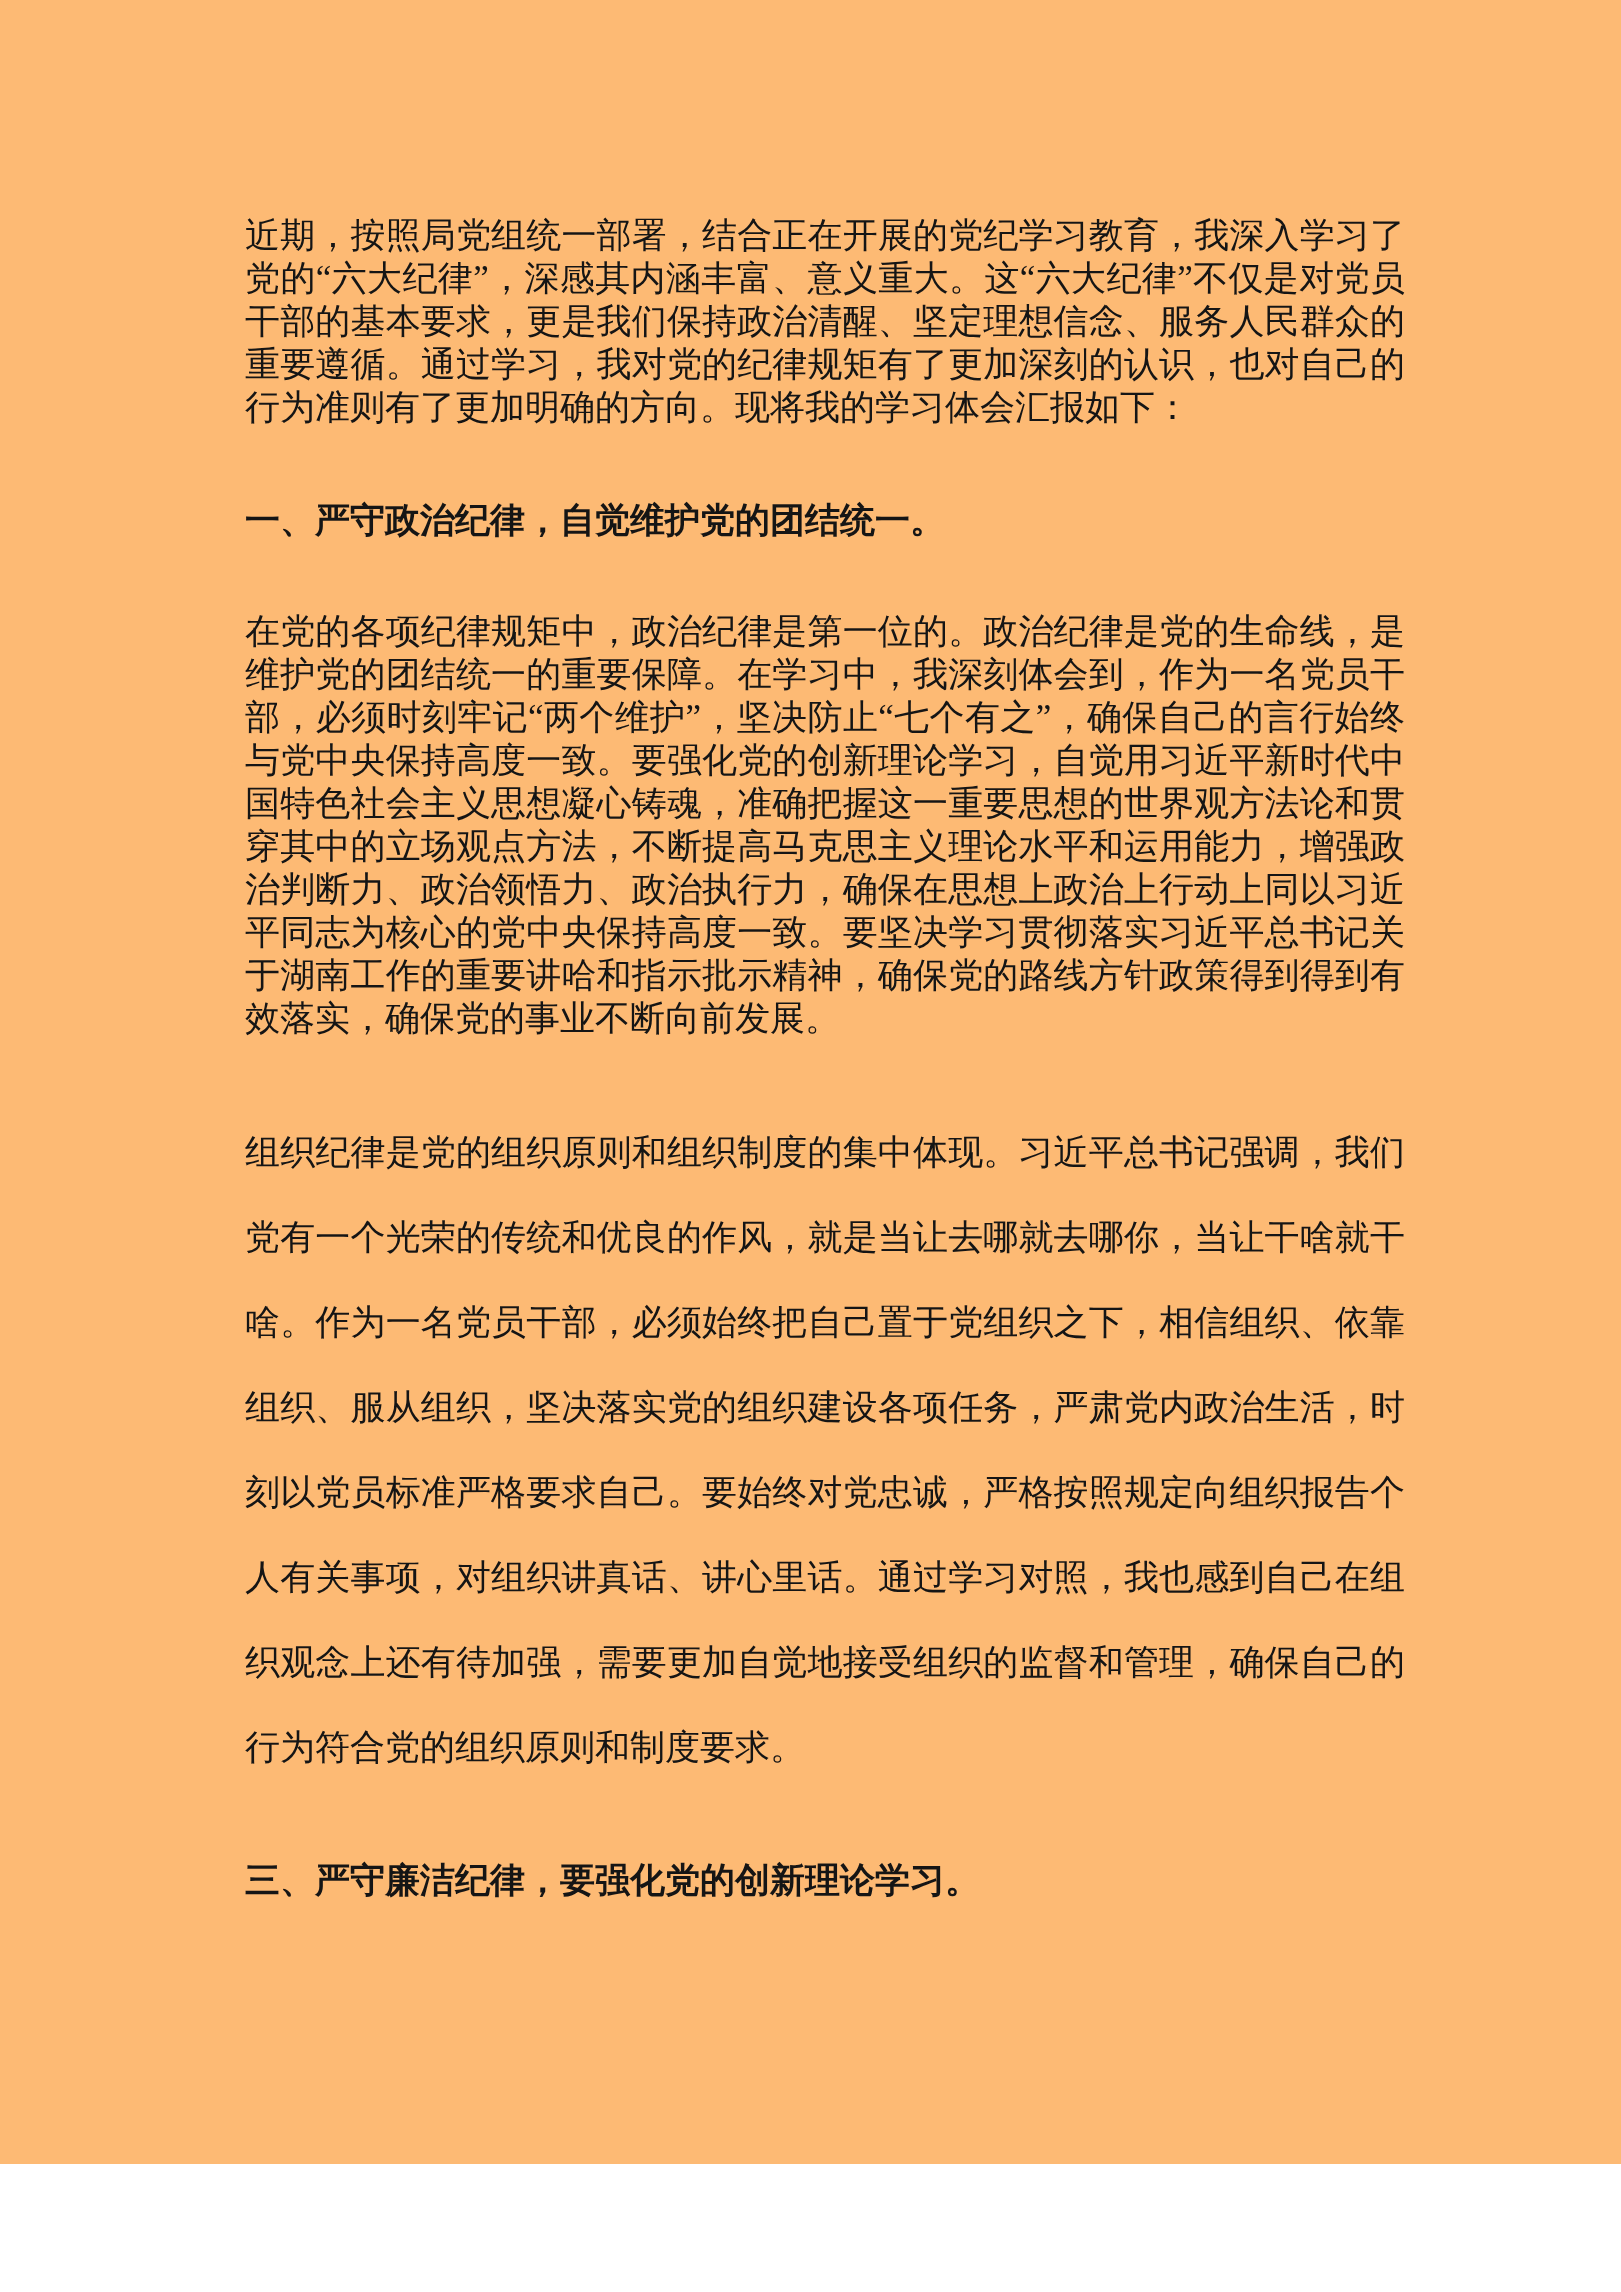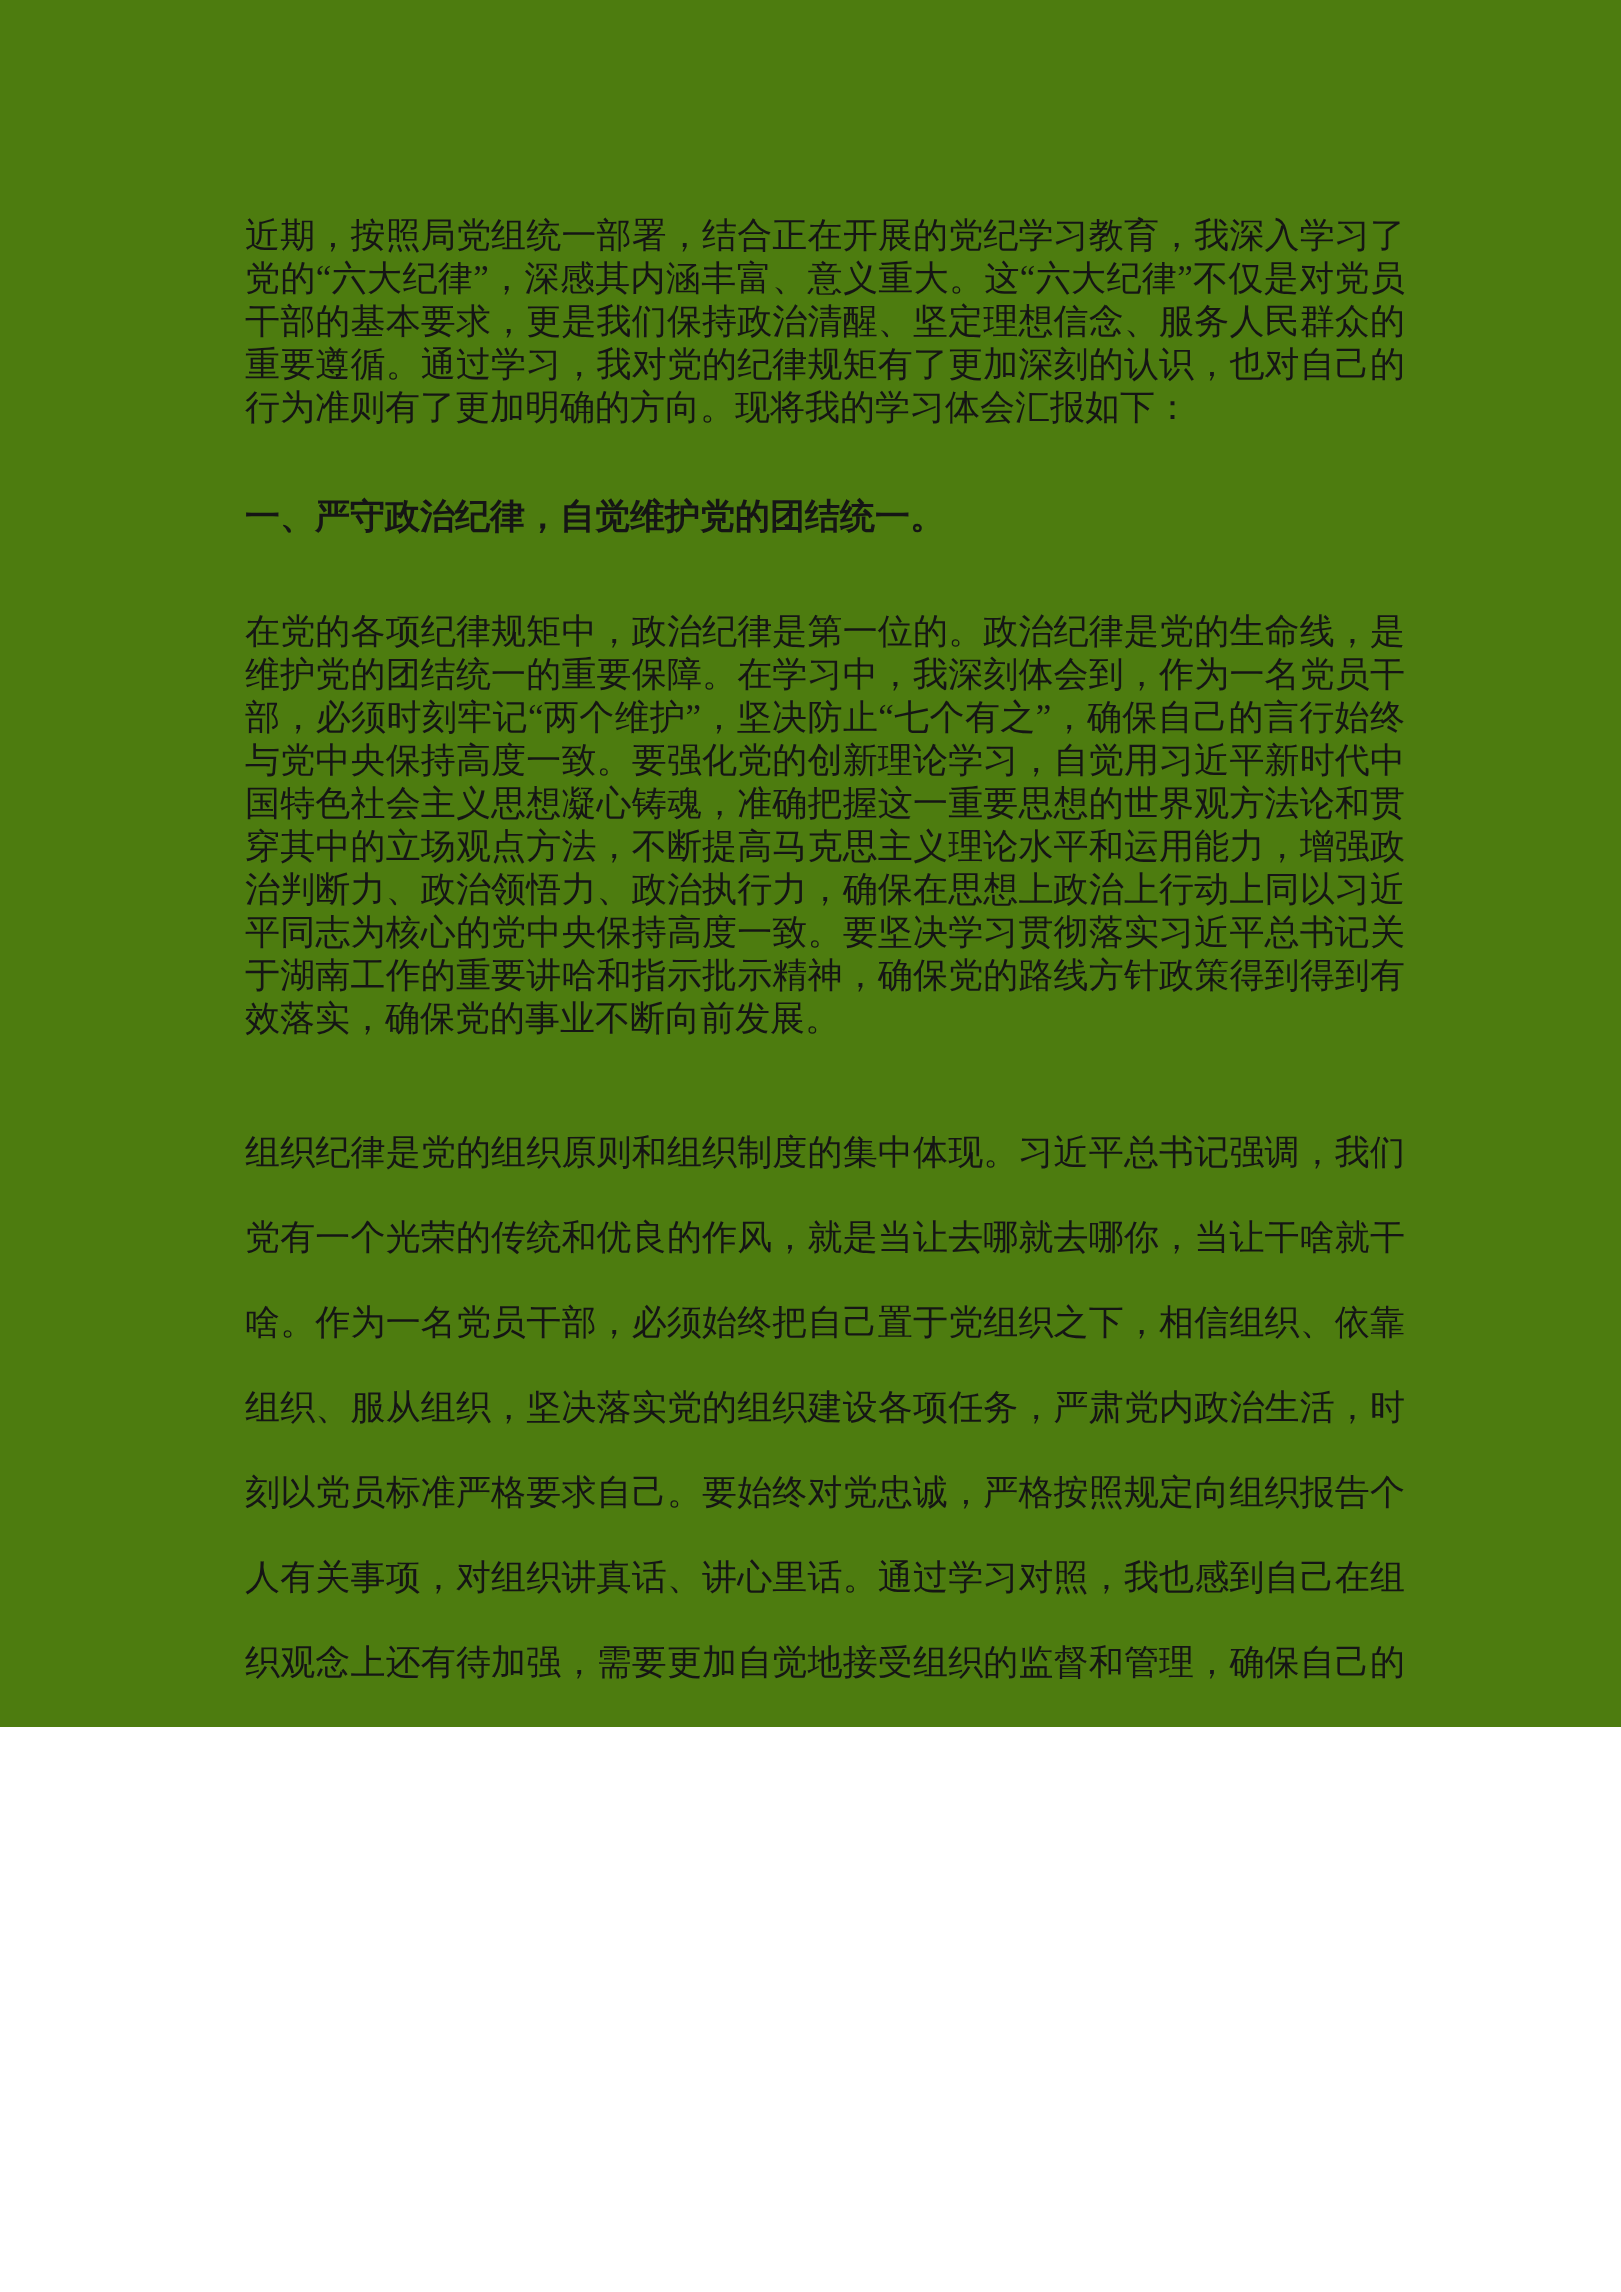"近期，按照局党组统一部署，结合正在开展的党纪学习教育，我深入学习了党的“六大纪律" .page { background: #4d7c0f -> #fdba74; height: 1727px -> 2164px }
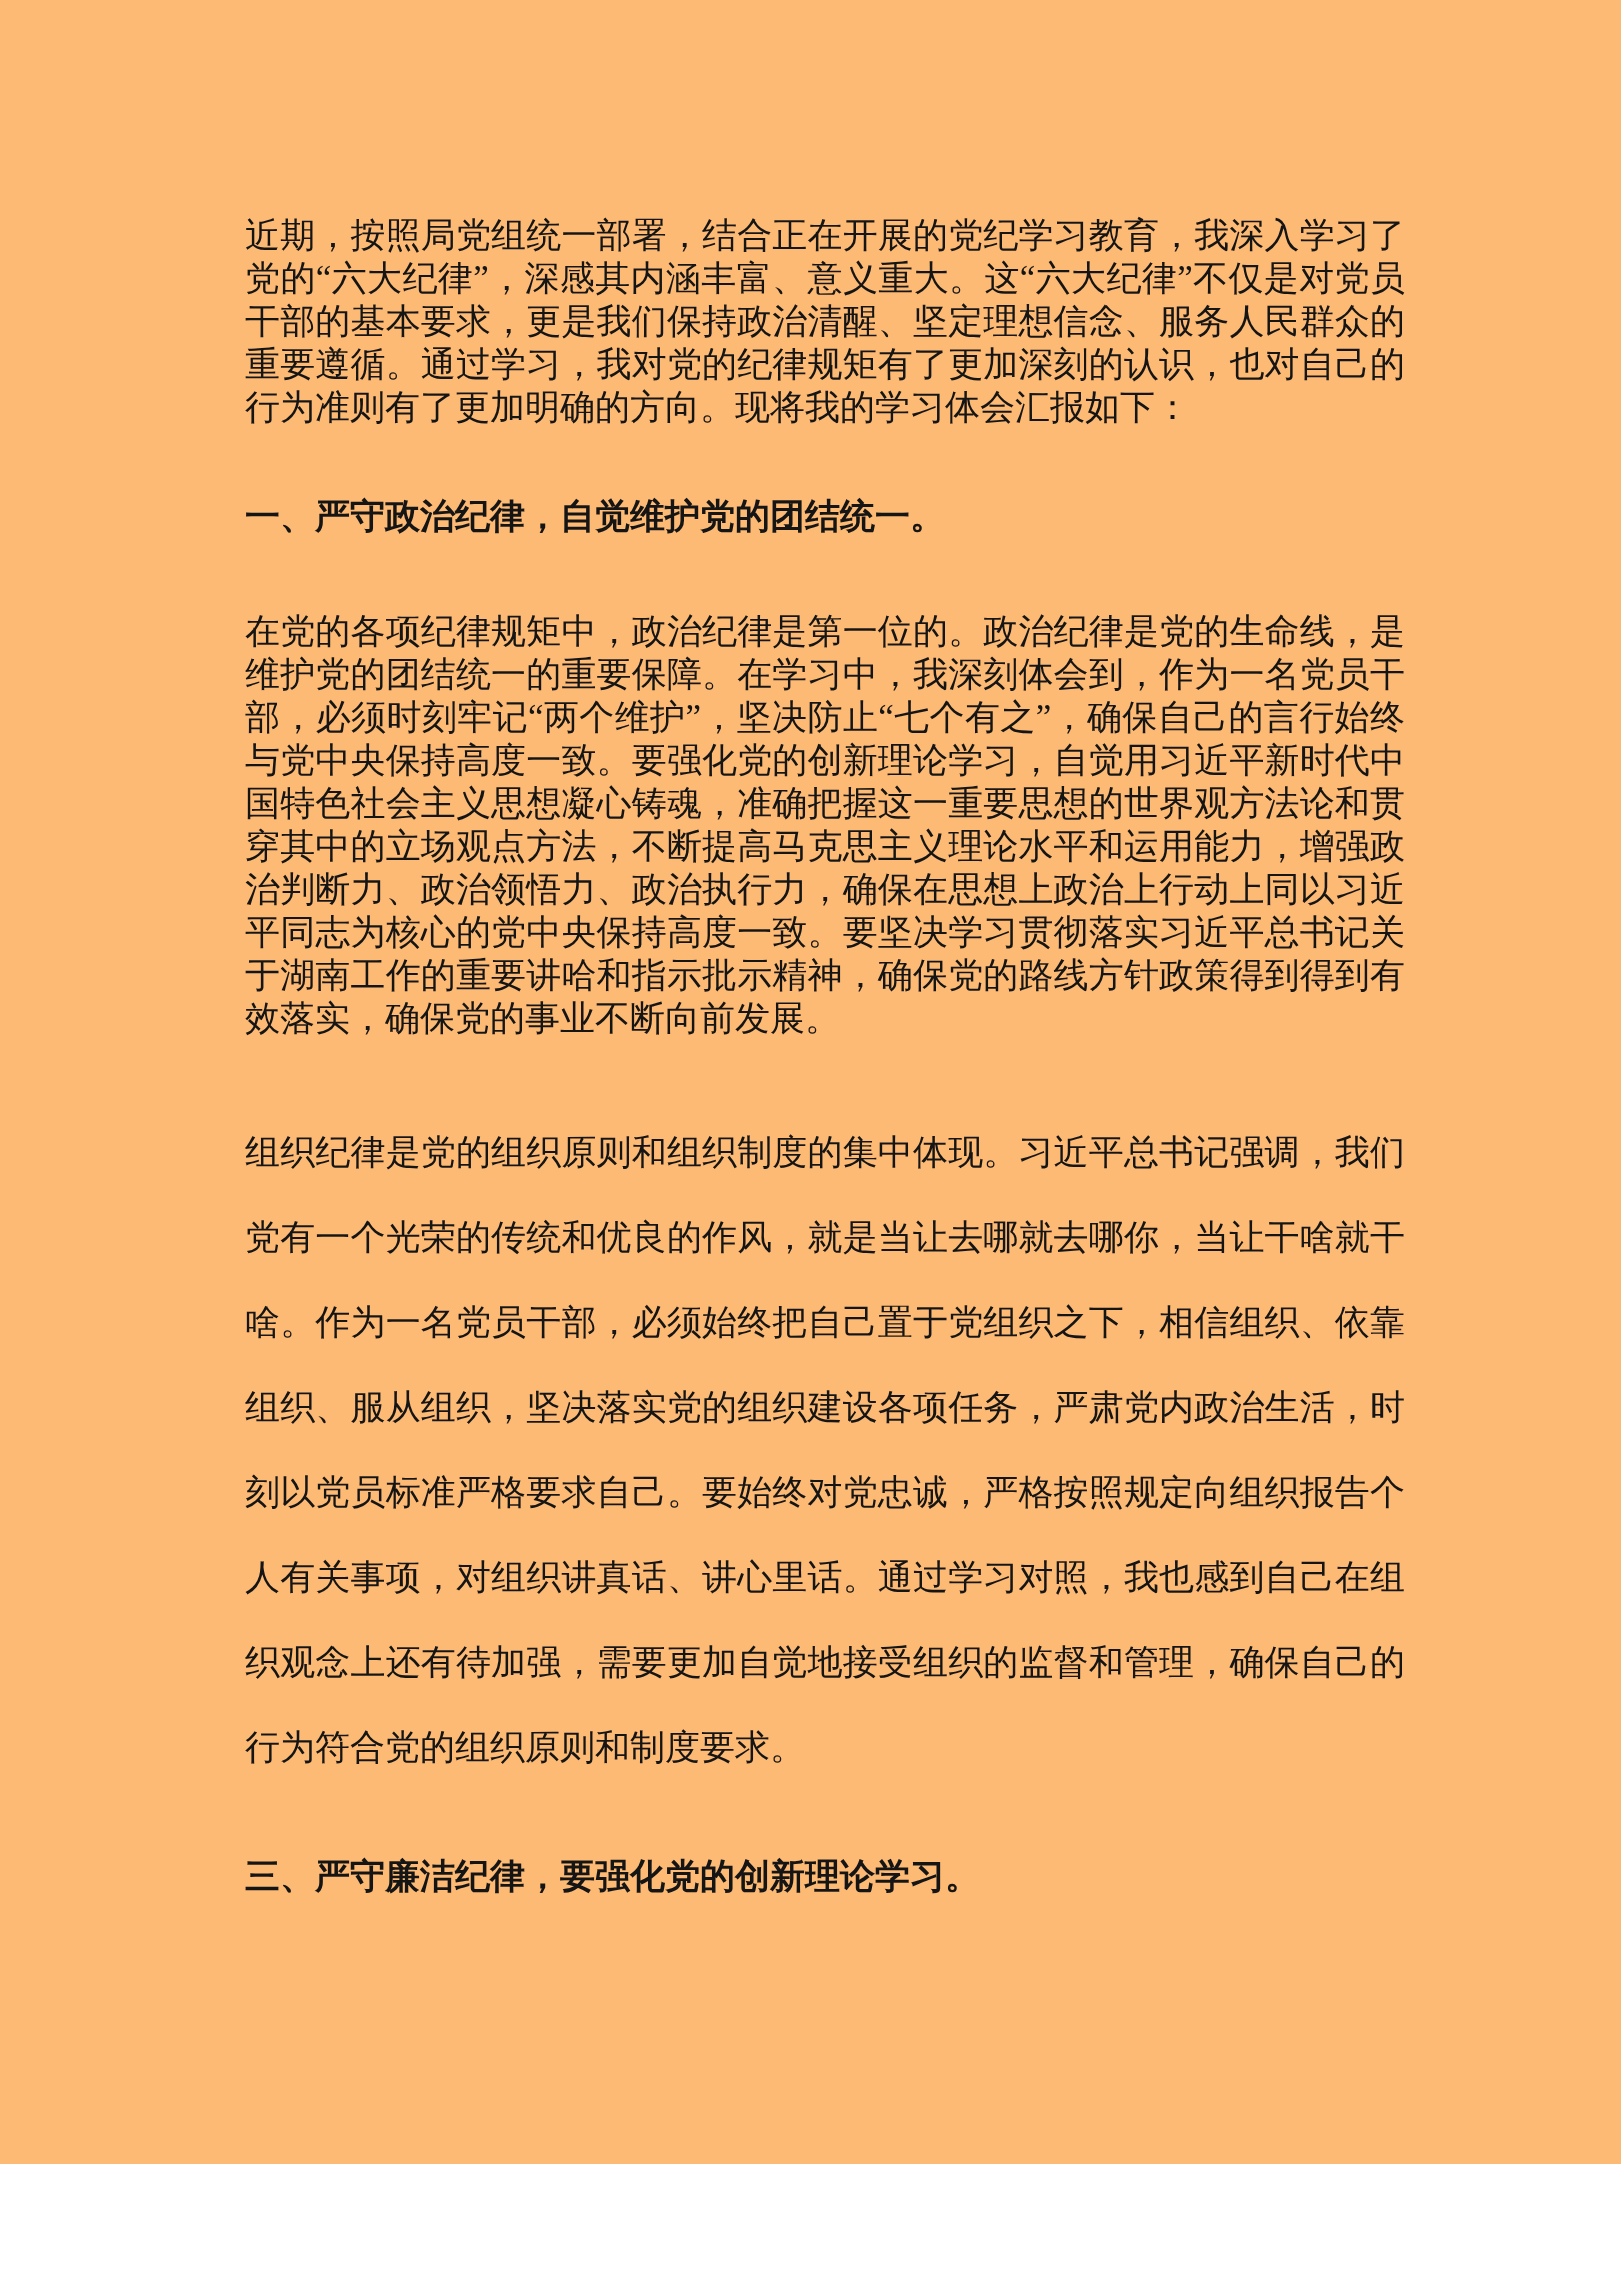"一、严守政治纪律，自觉维护党的团结统一。" .heading { font-family: Liberation Mono, monospace -> Liberation Sans, sans-serif }
